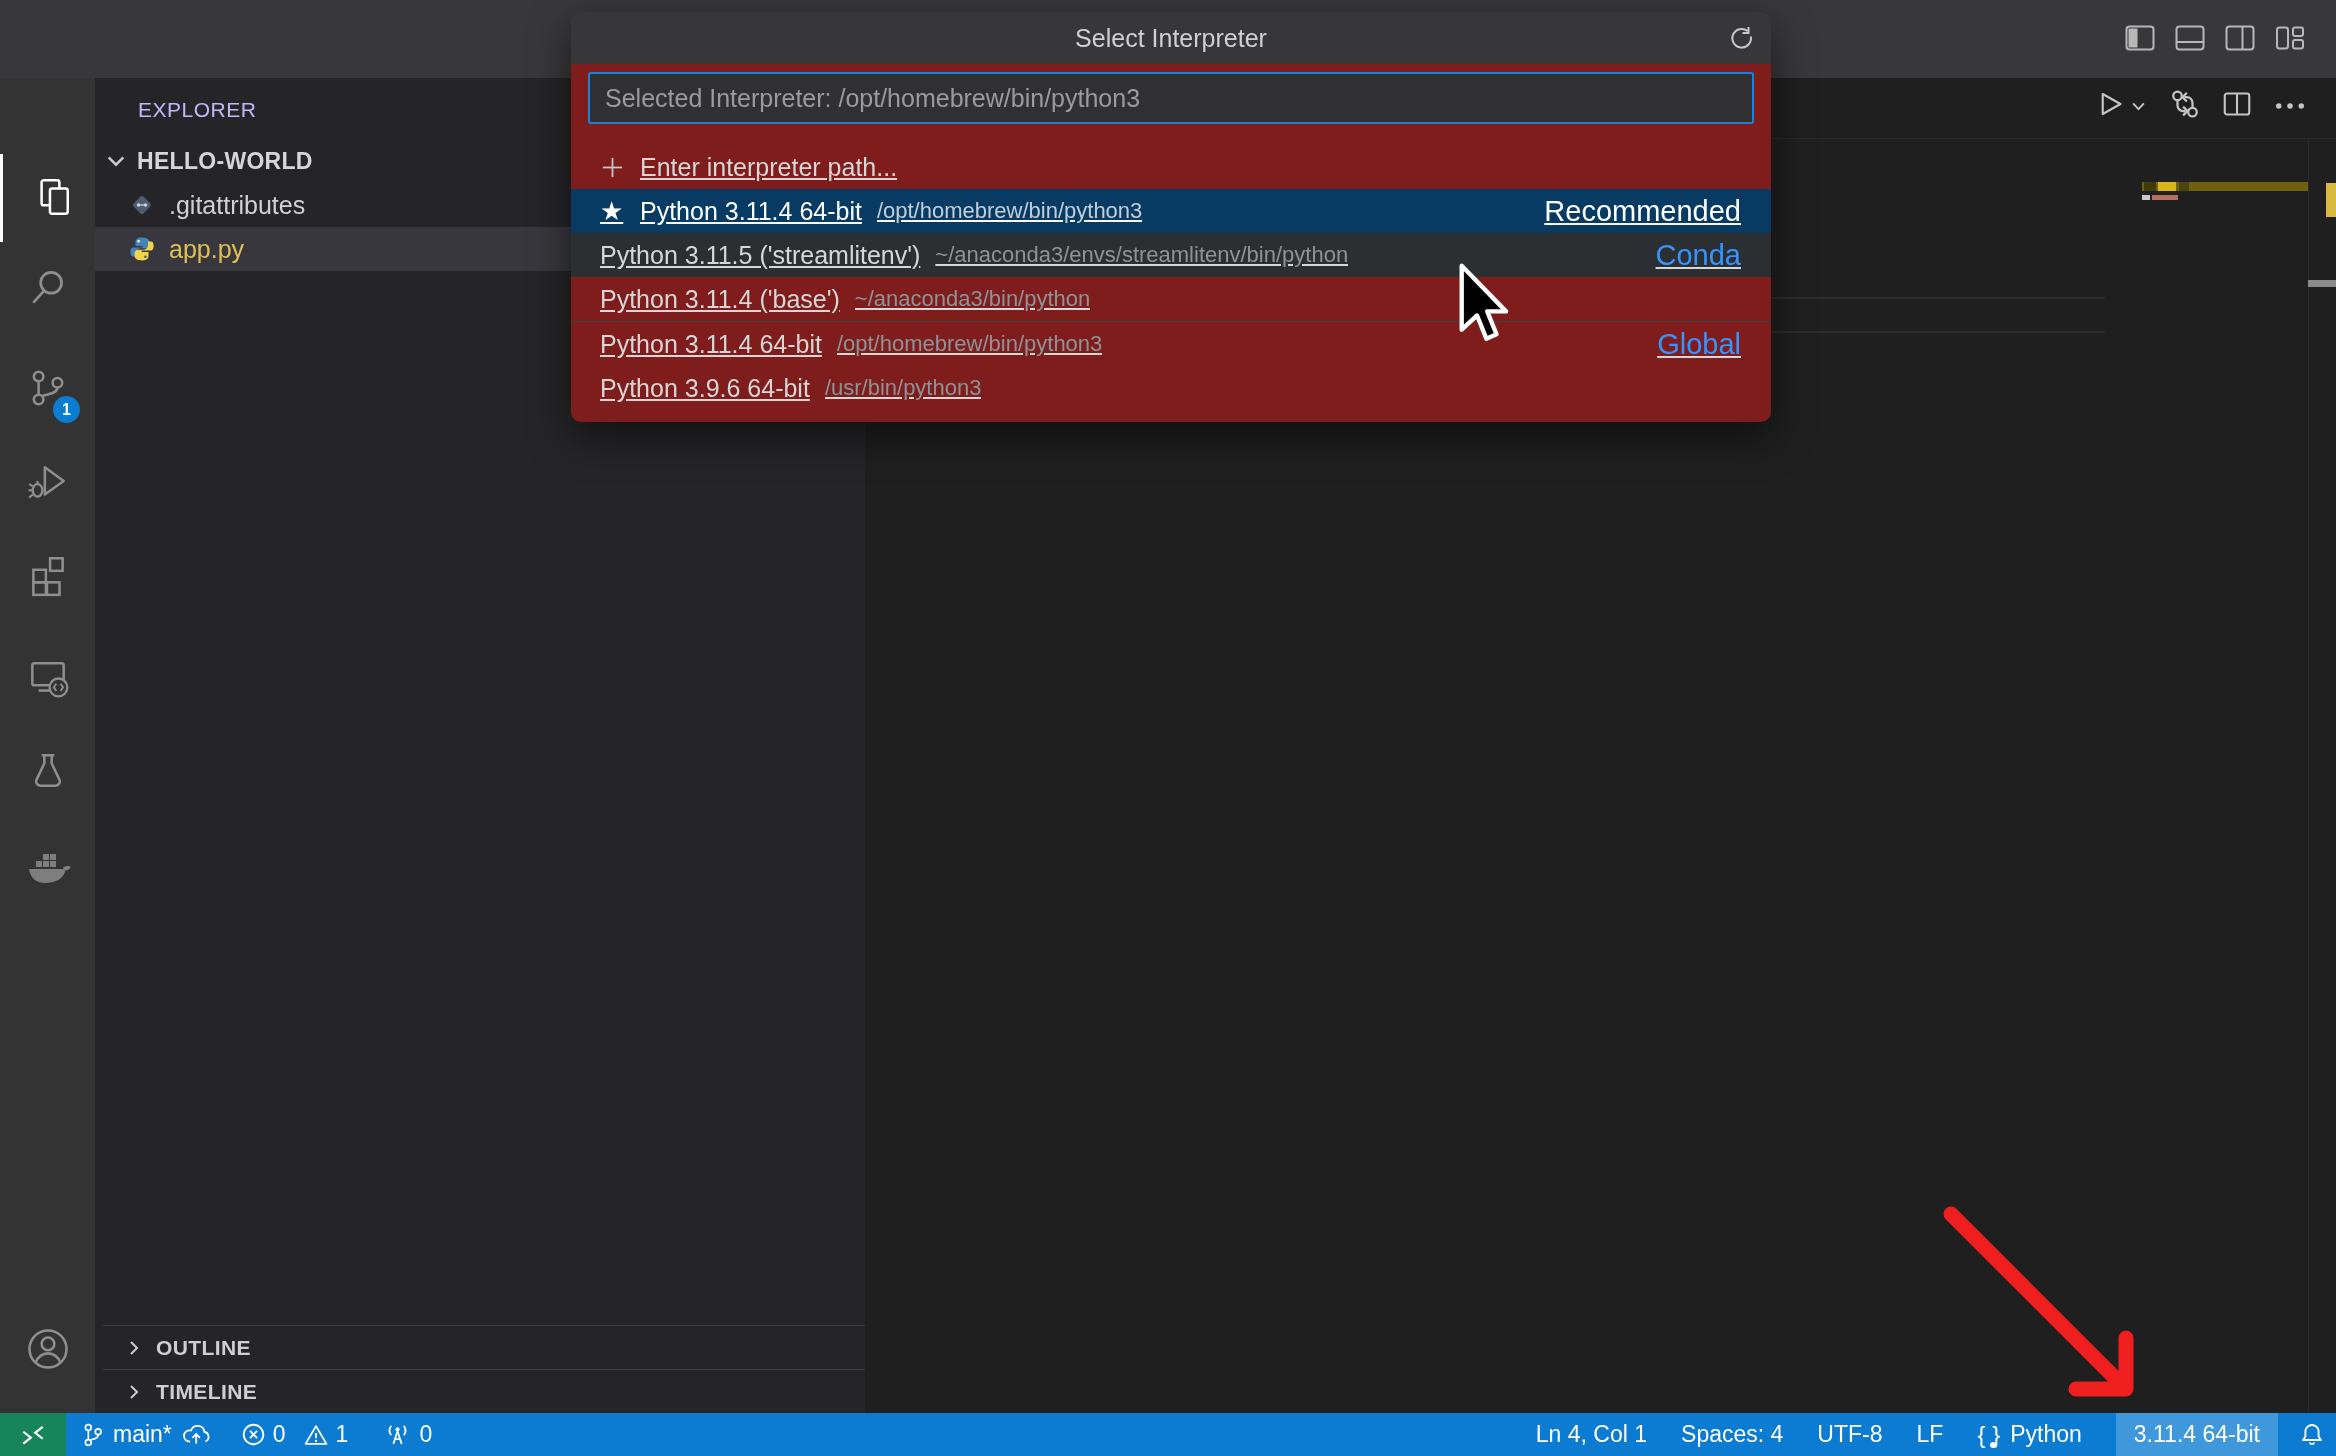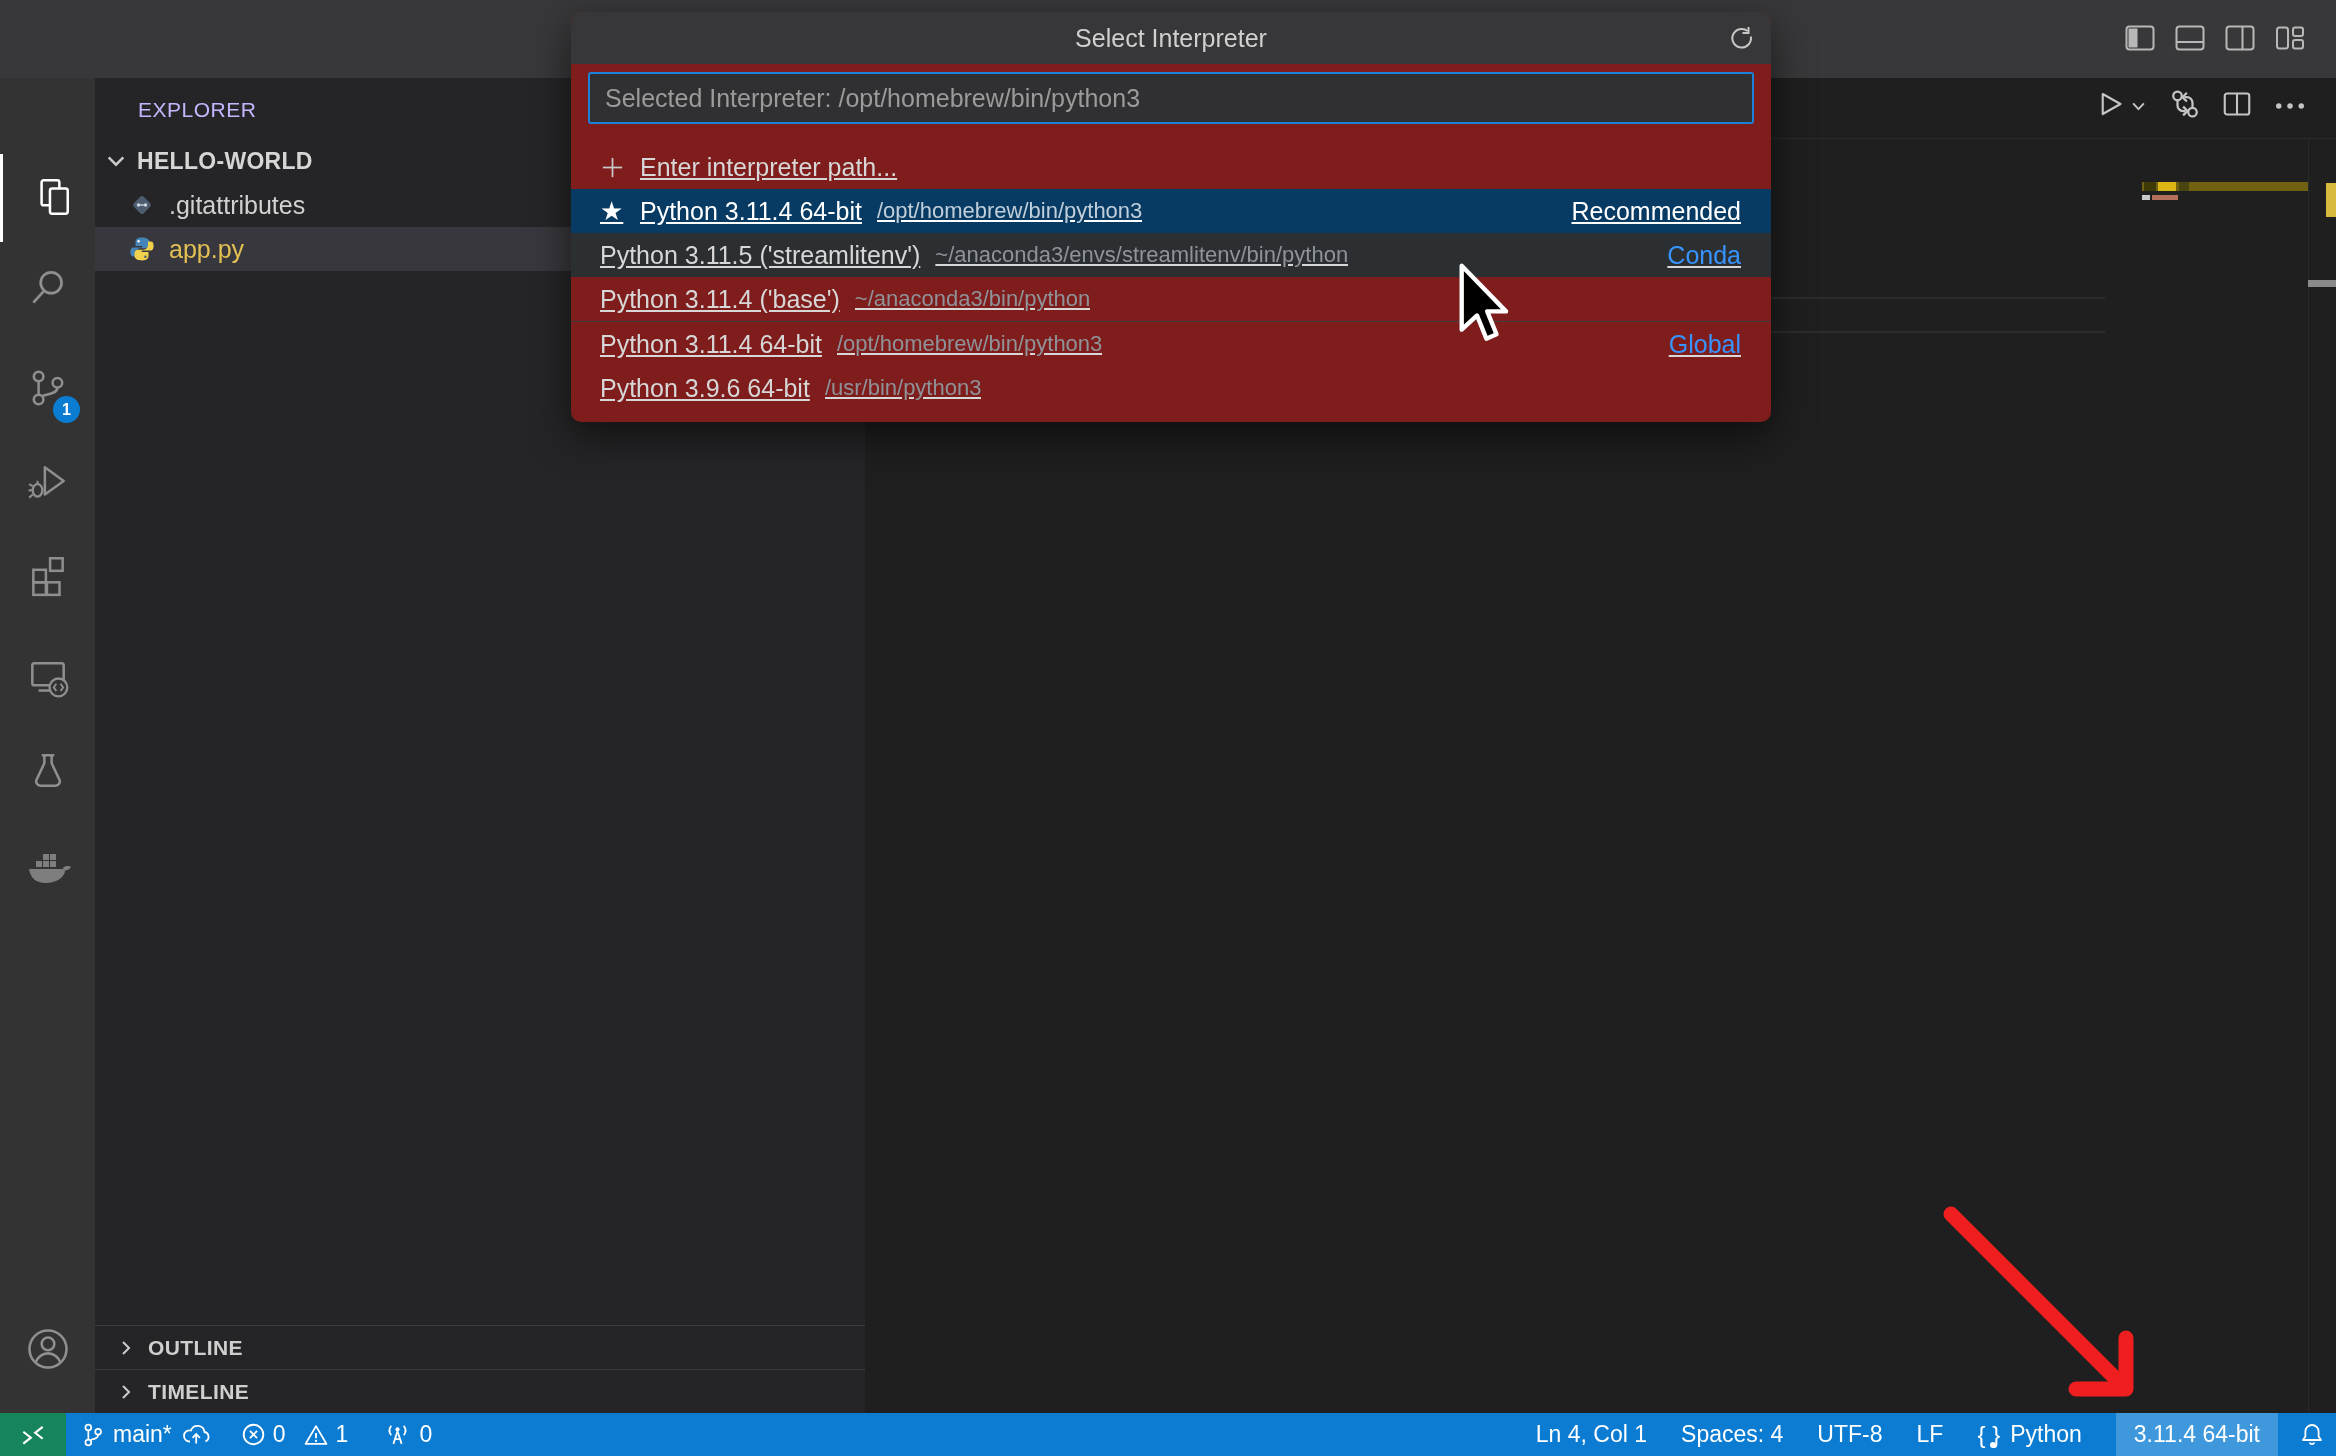"Recommended" .qp-badge { font-size: 25px -> 29px }
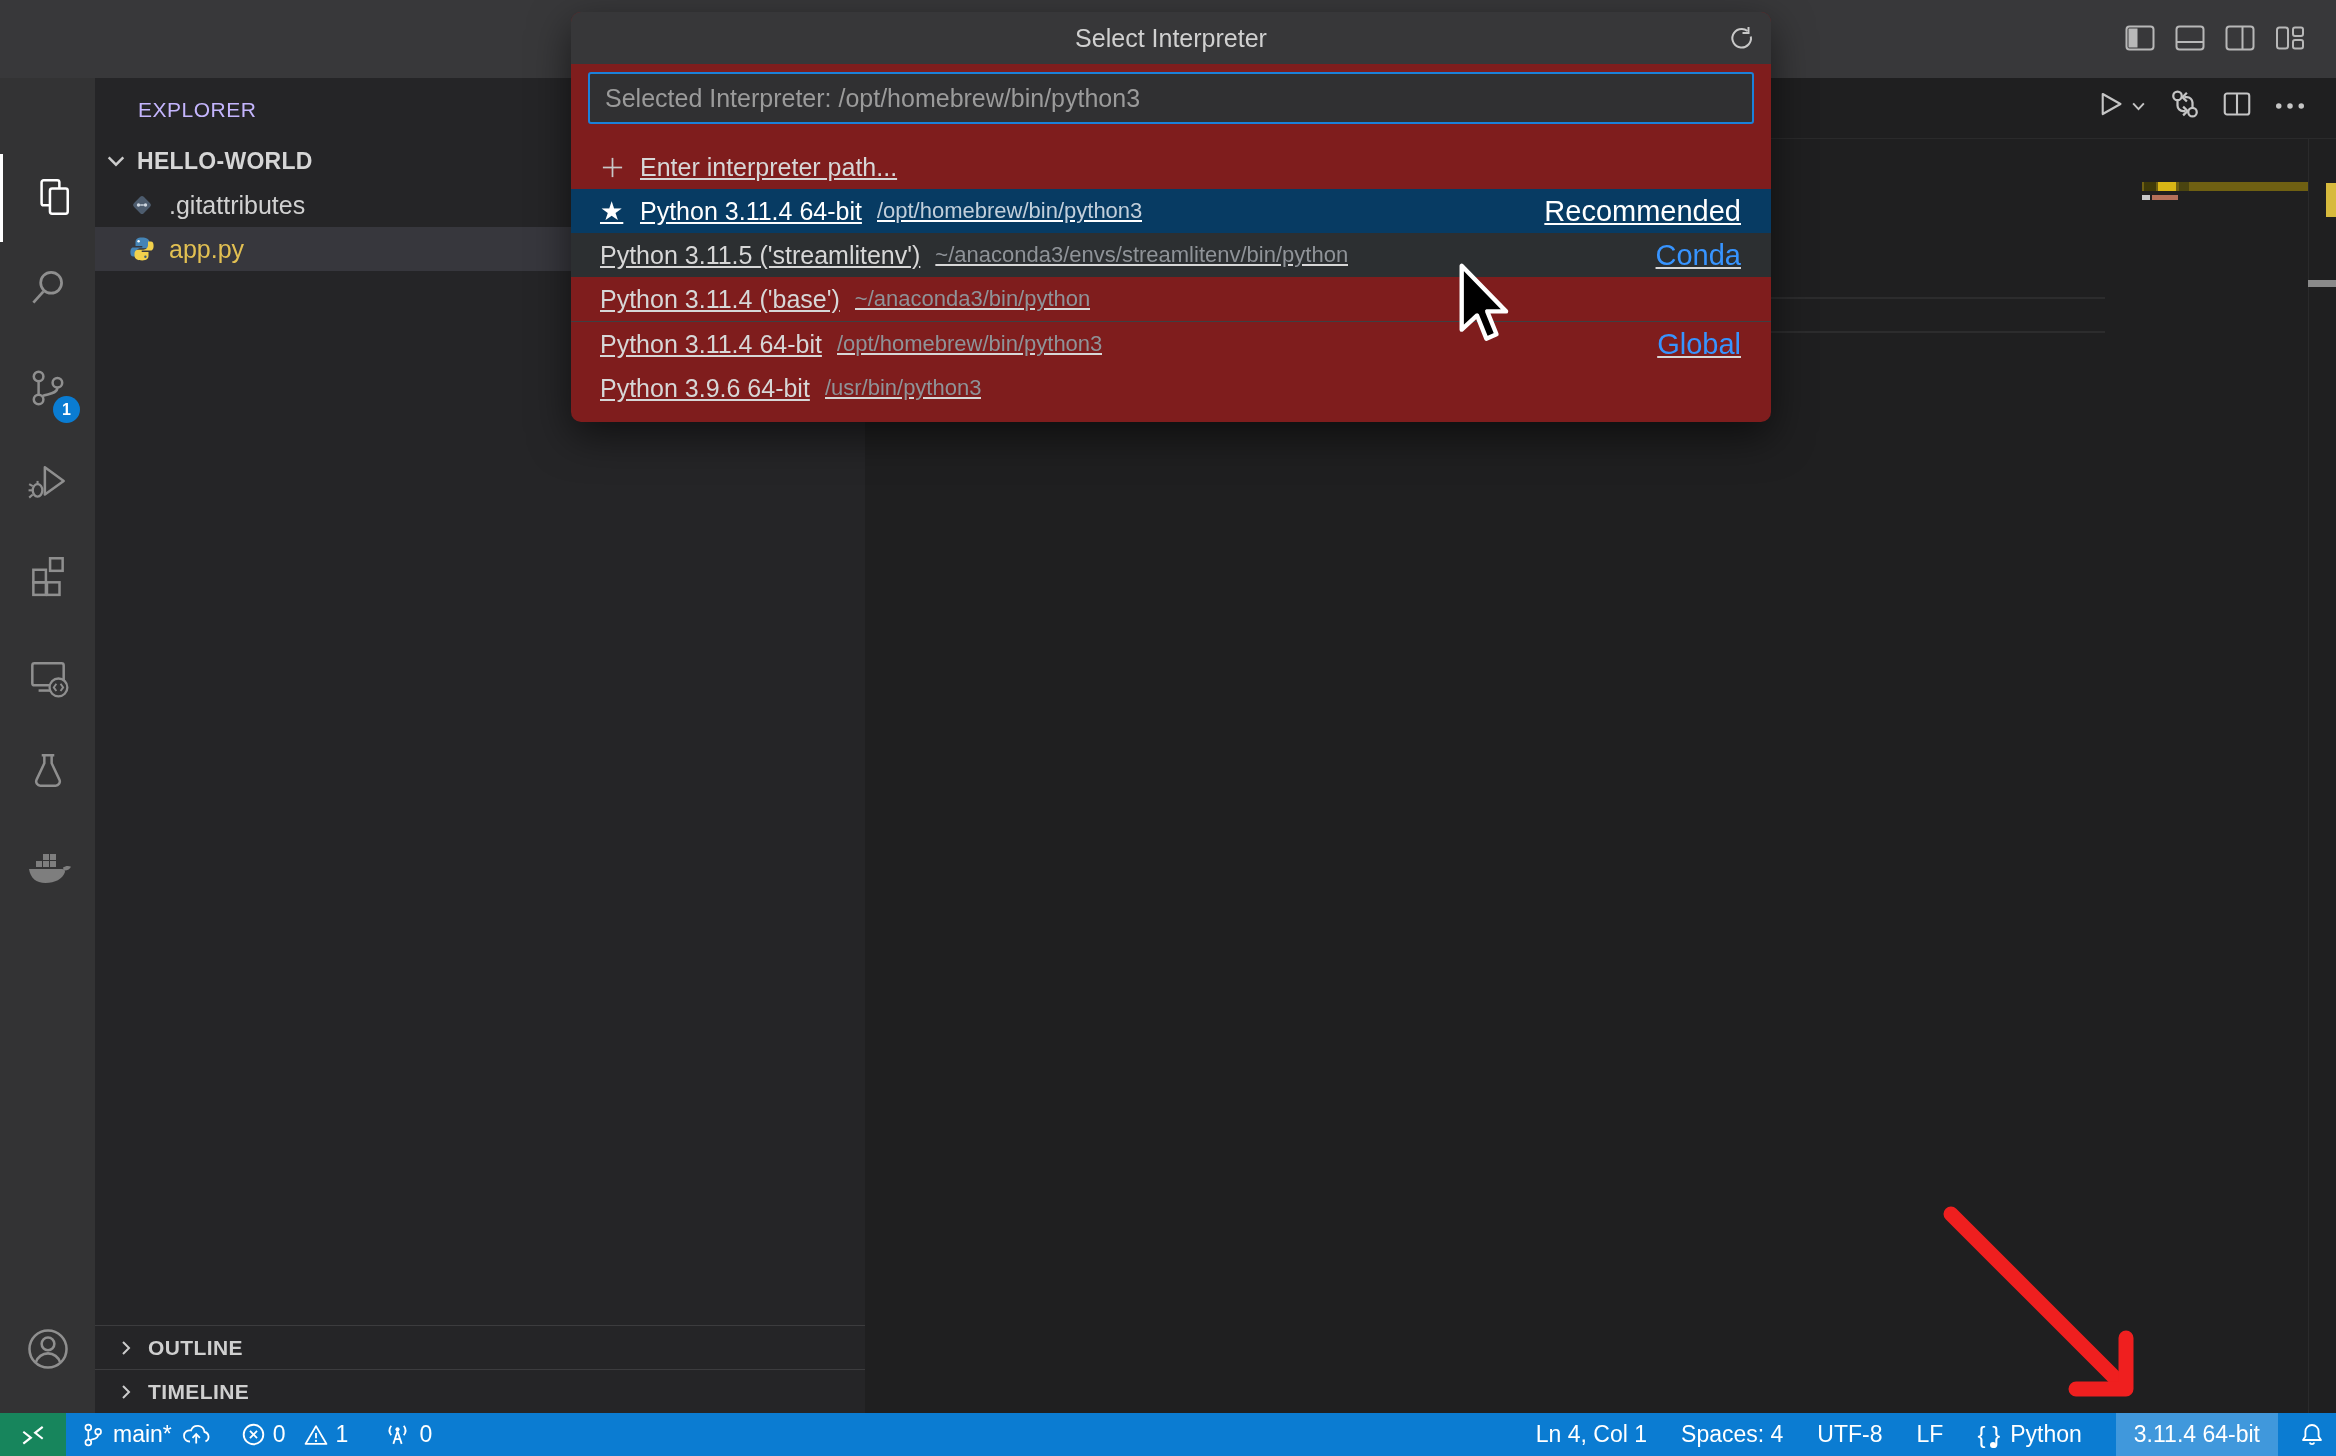"OUTLINE" .sec-row { left: 0 -> 8px }
